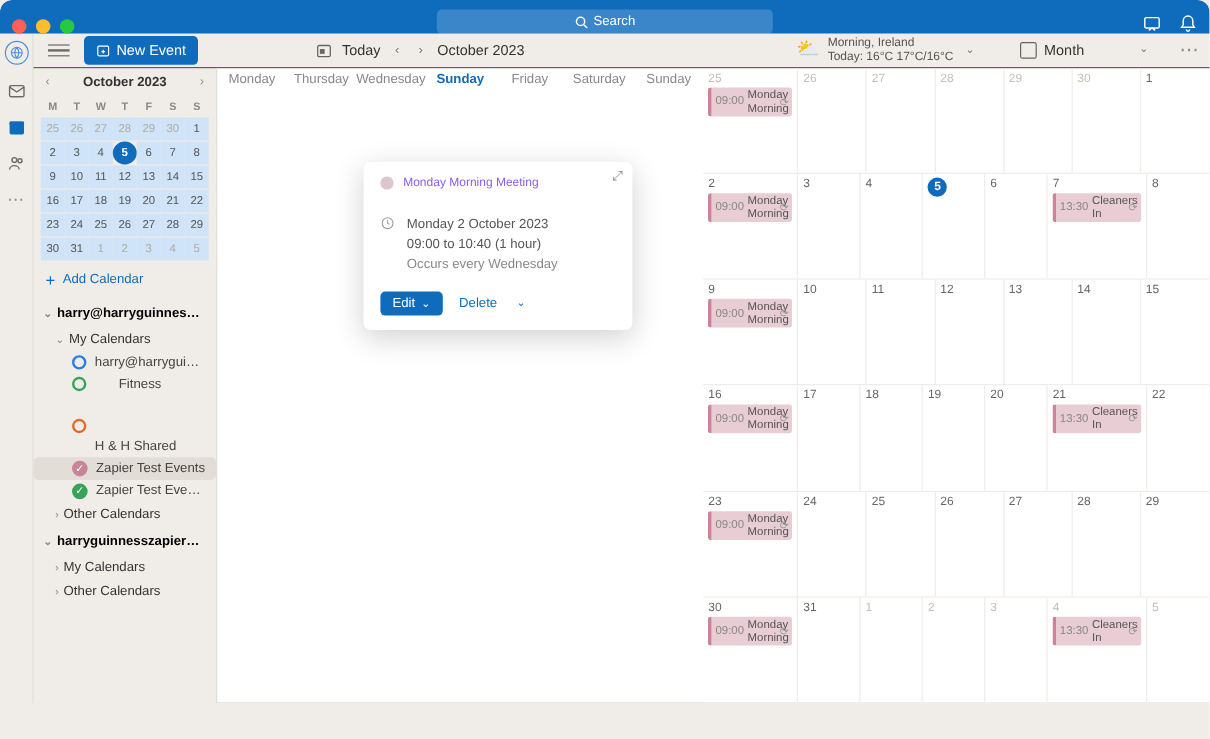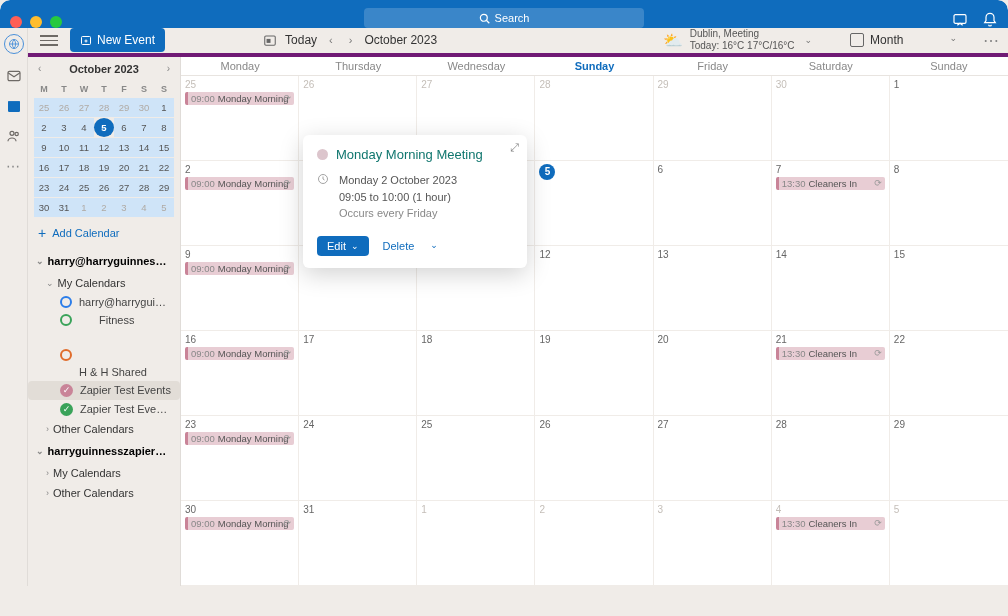"New Event" .toolbar { border-bottom: 4px solid #701a75 -> 1px solid #701a75 }
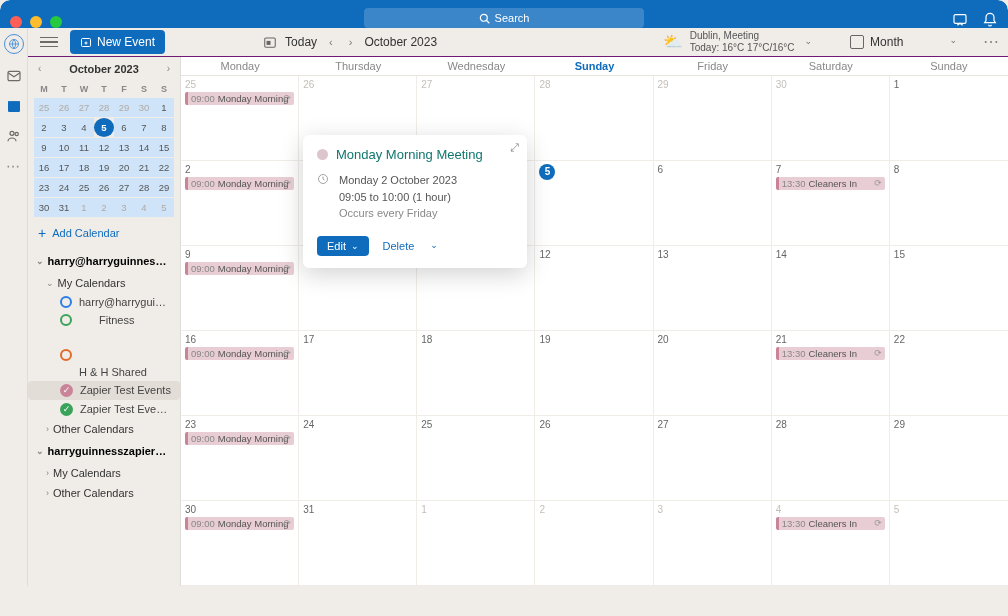"Dublin, Meeting" div { text: Dublin, Meeting -> Morning, Ireland }
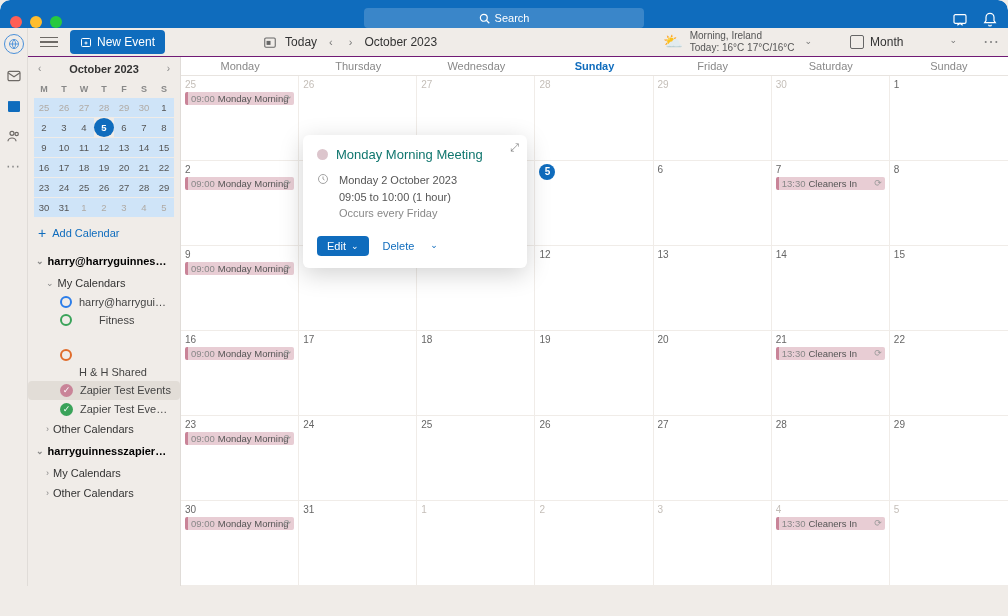"Monday" .calendar-grid { flex-direction: column -> row }
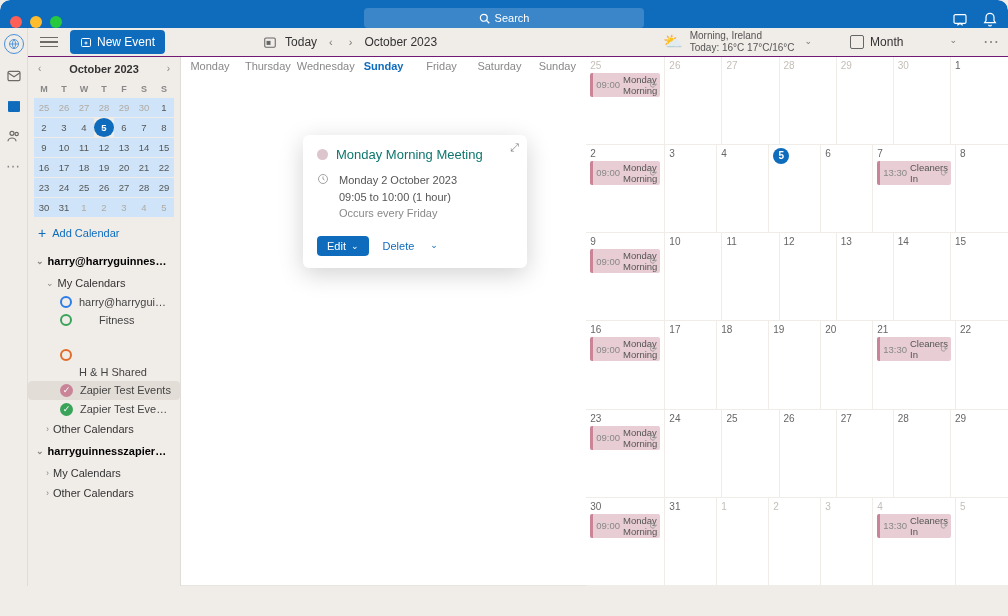"Monday Morning Meeting" .pop-title { color: #0f766e -> #8b5cf6; font-size: 13px -> 10px; margin-bottom: 10px -> 21px }
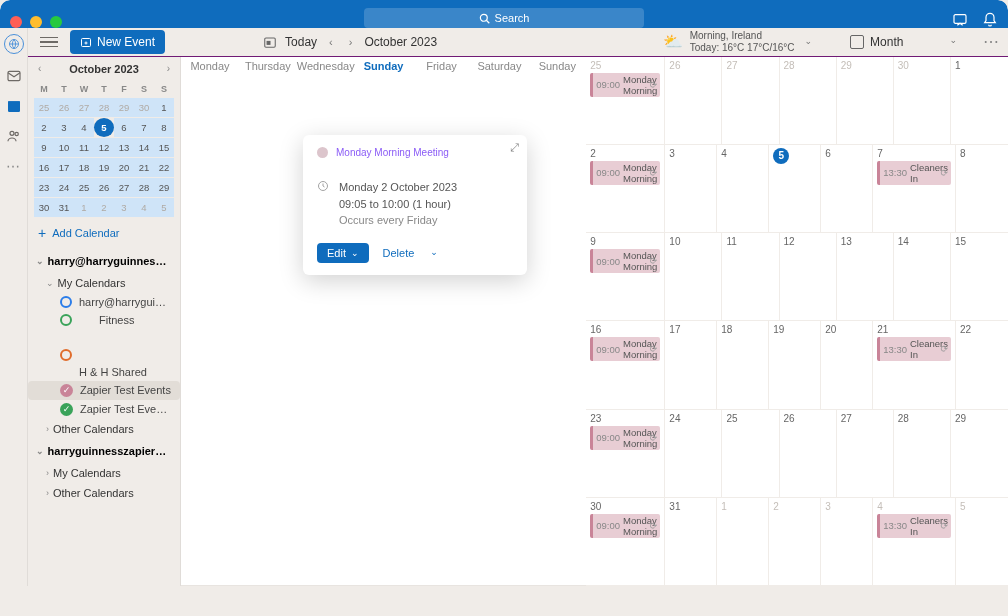"09:05 to 10:00 (1 hour)" div { text: 09:05 to 10:00 -> 09:00 to 10:40 }
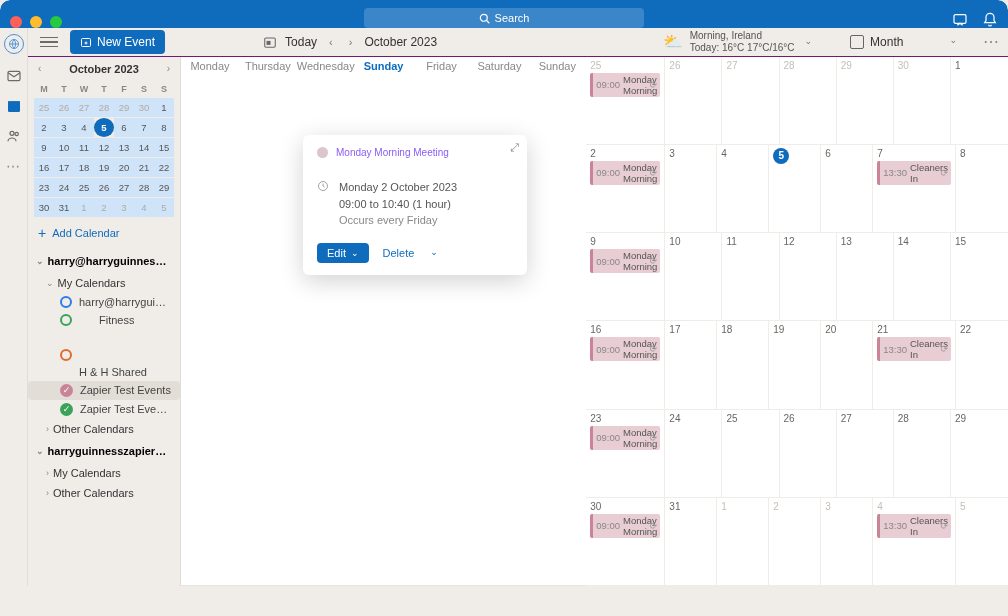"Occurs every Friday" div { text: Friday -> Wednesday }
